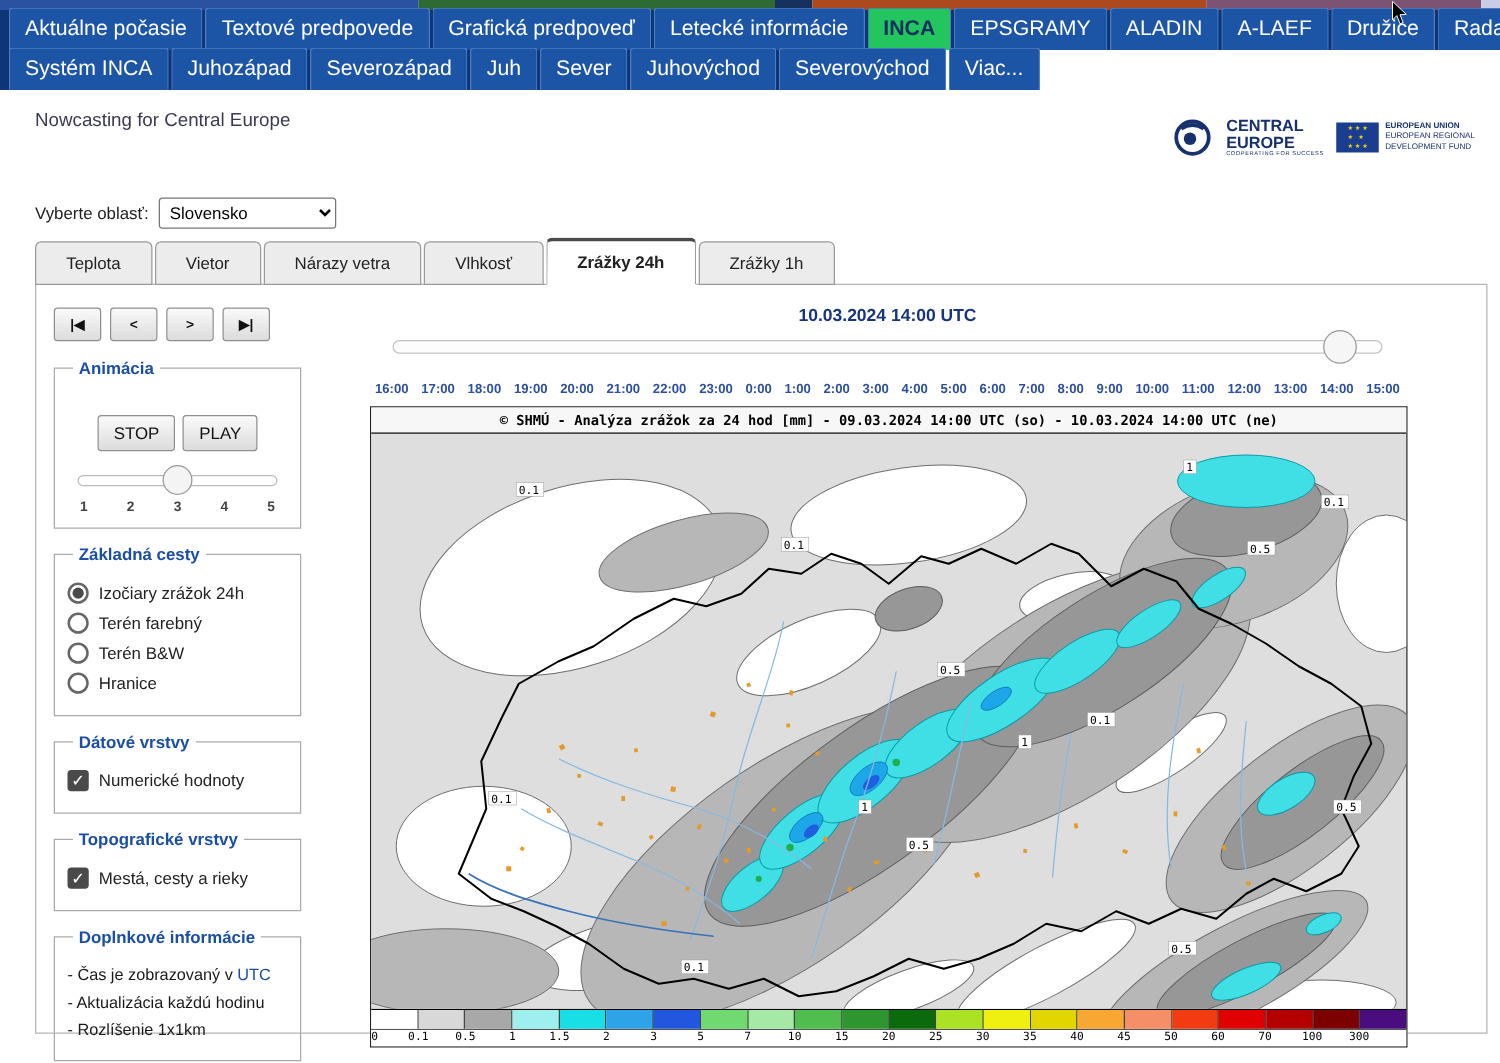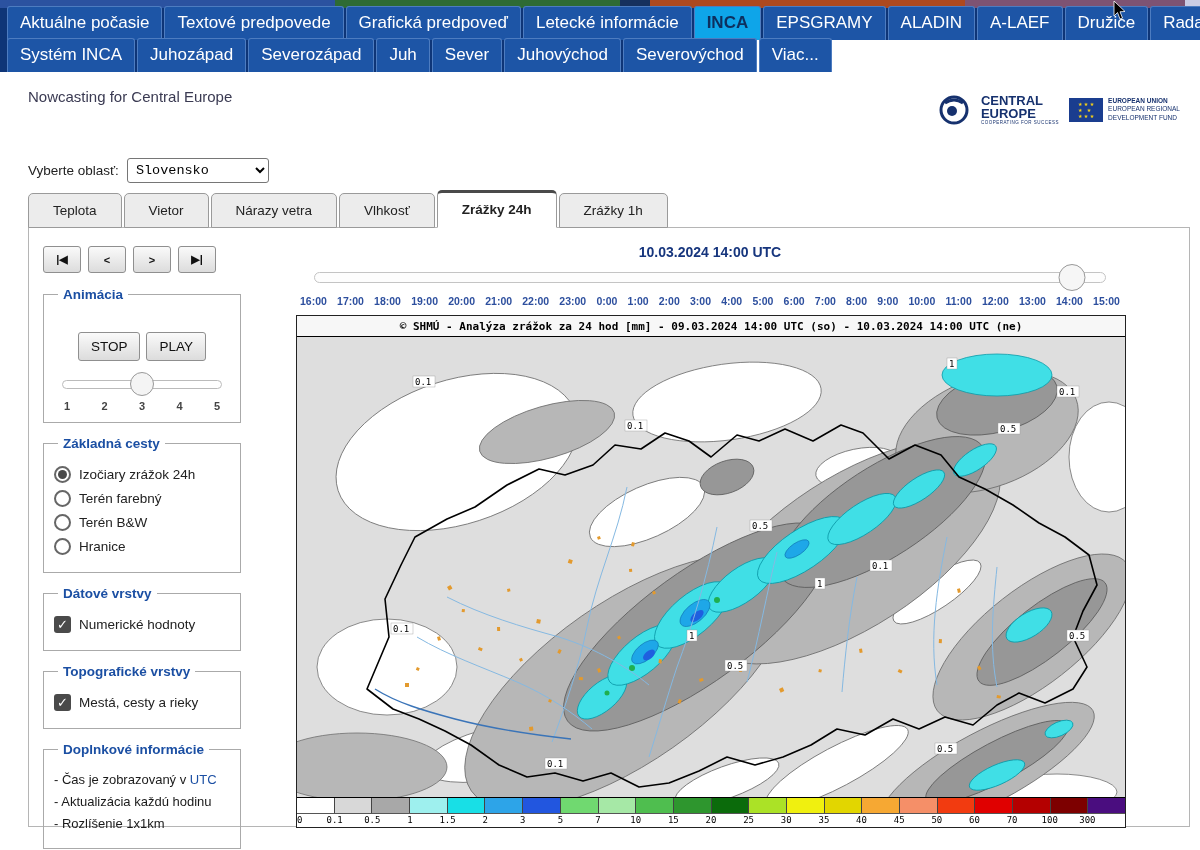"INCA" .nav-item.active { background: #0ea5e9 -> #22c55e }
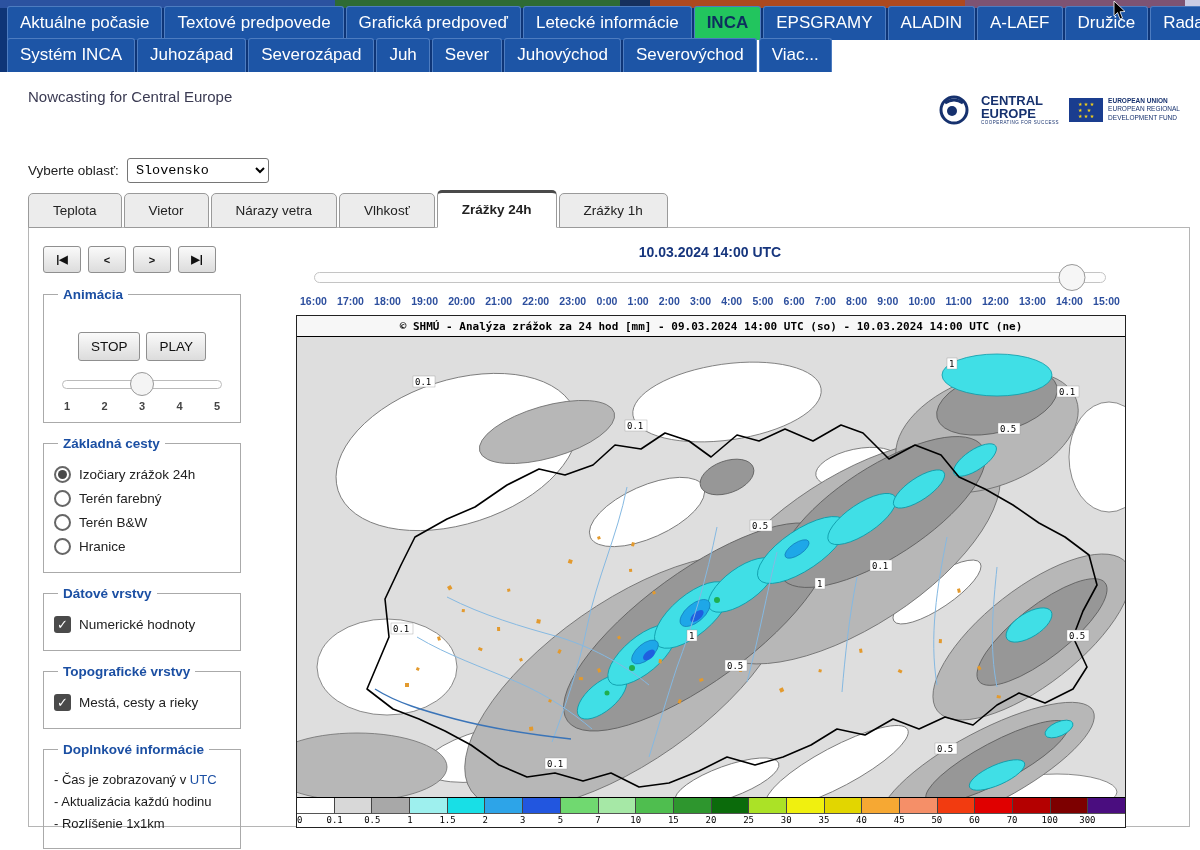"Slovensko" .region-row select { font-family: Liberation Mono, monospace -> Liberation Sans, sans-serif }
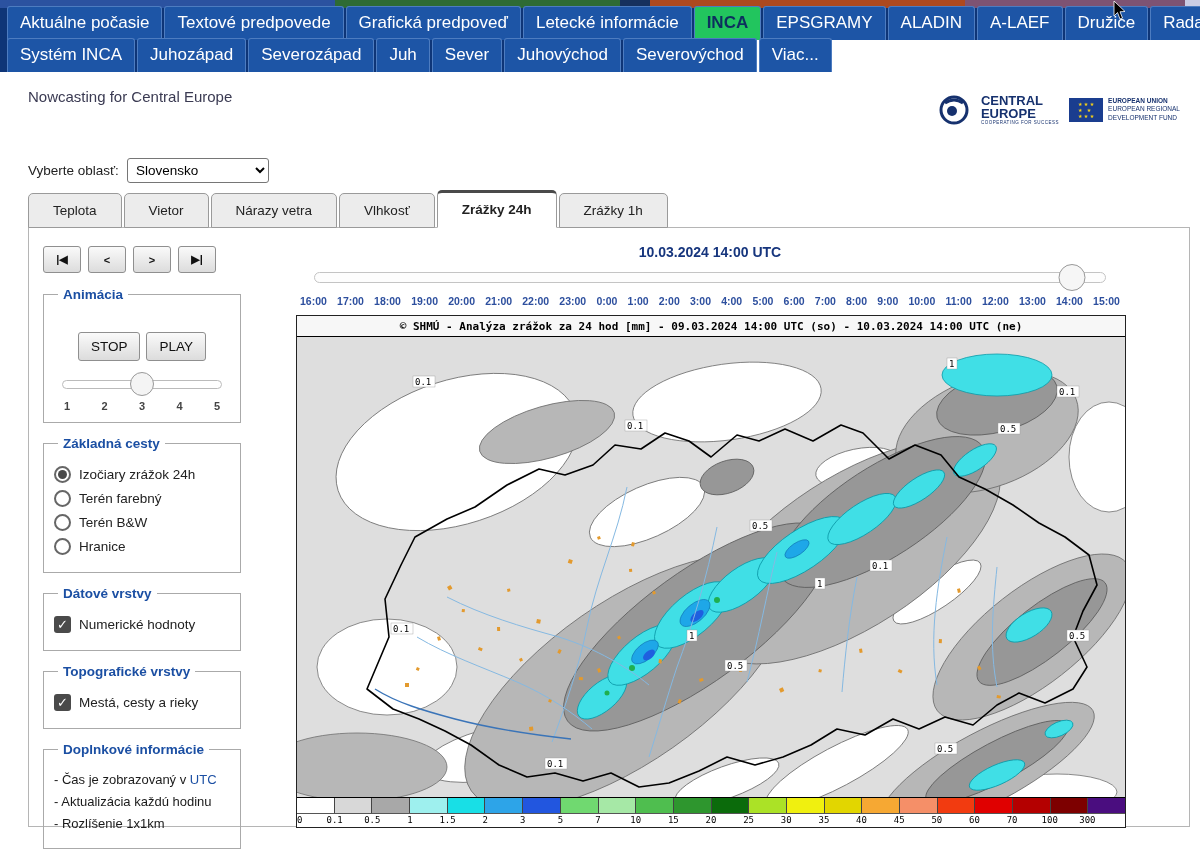"16:00" .tick-row { margin: 4px 0 8px 4px -> 14px 0 8px 4px }
